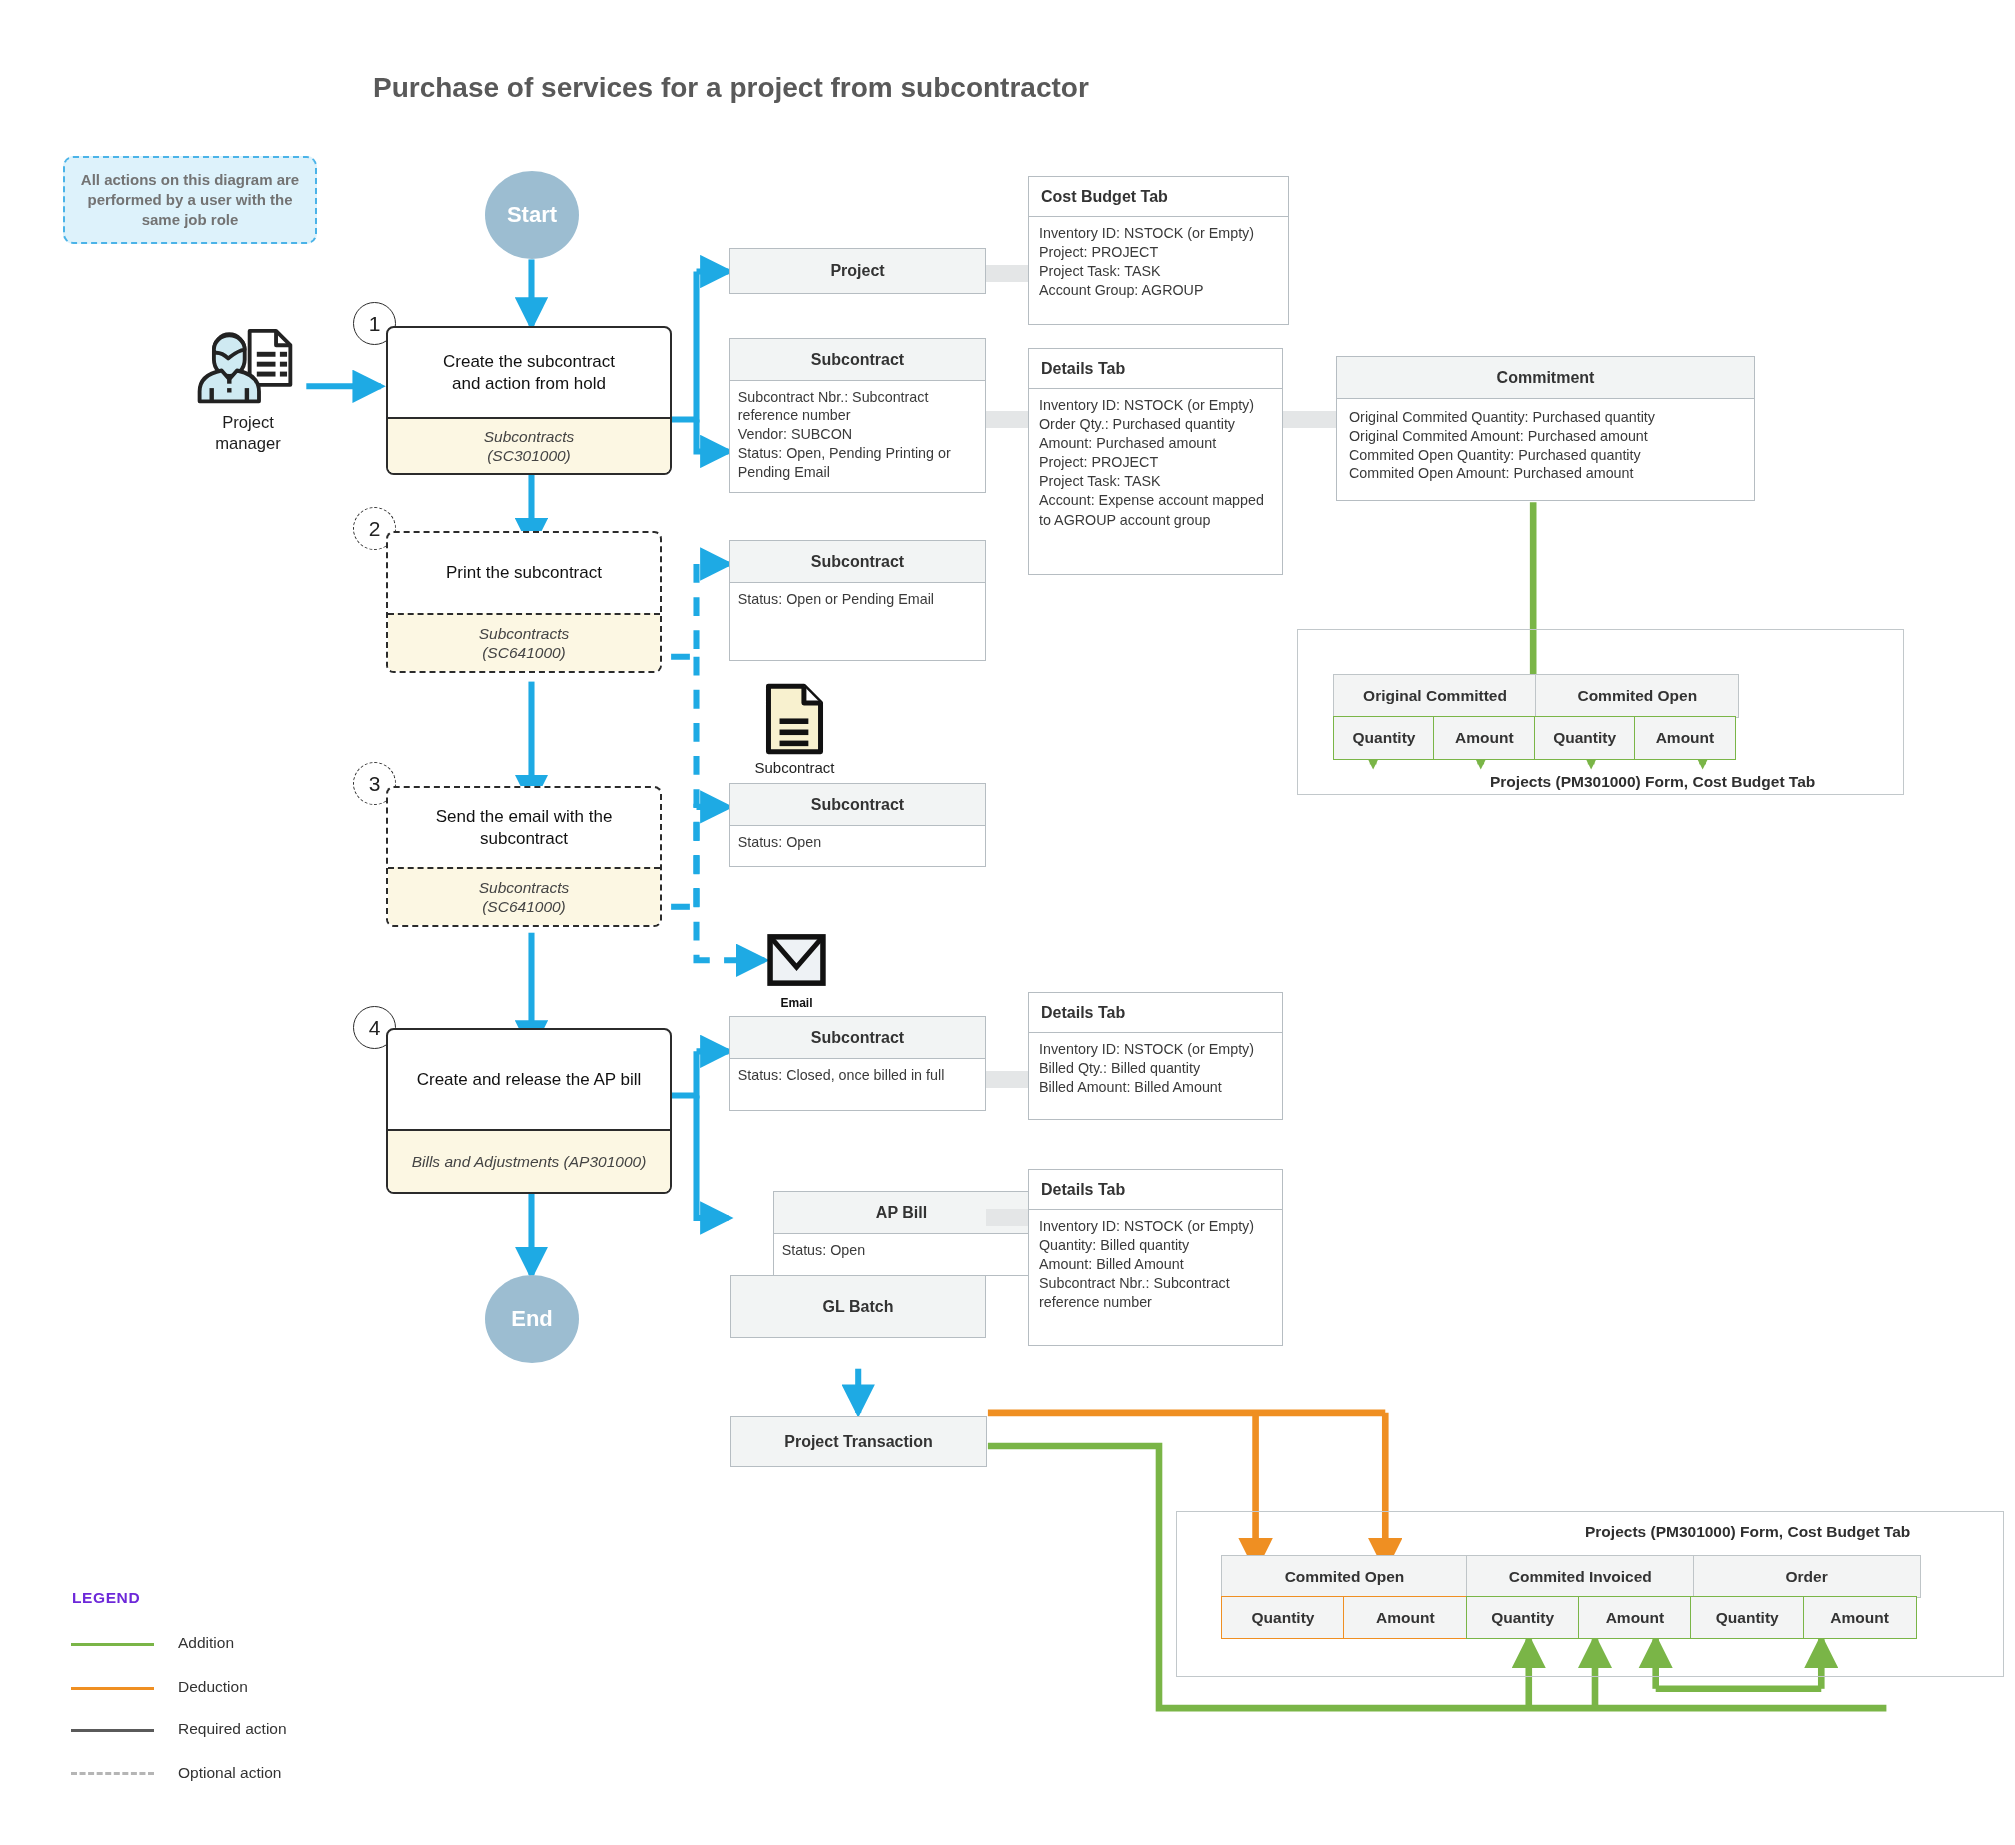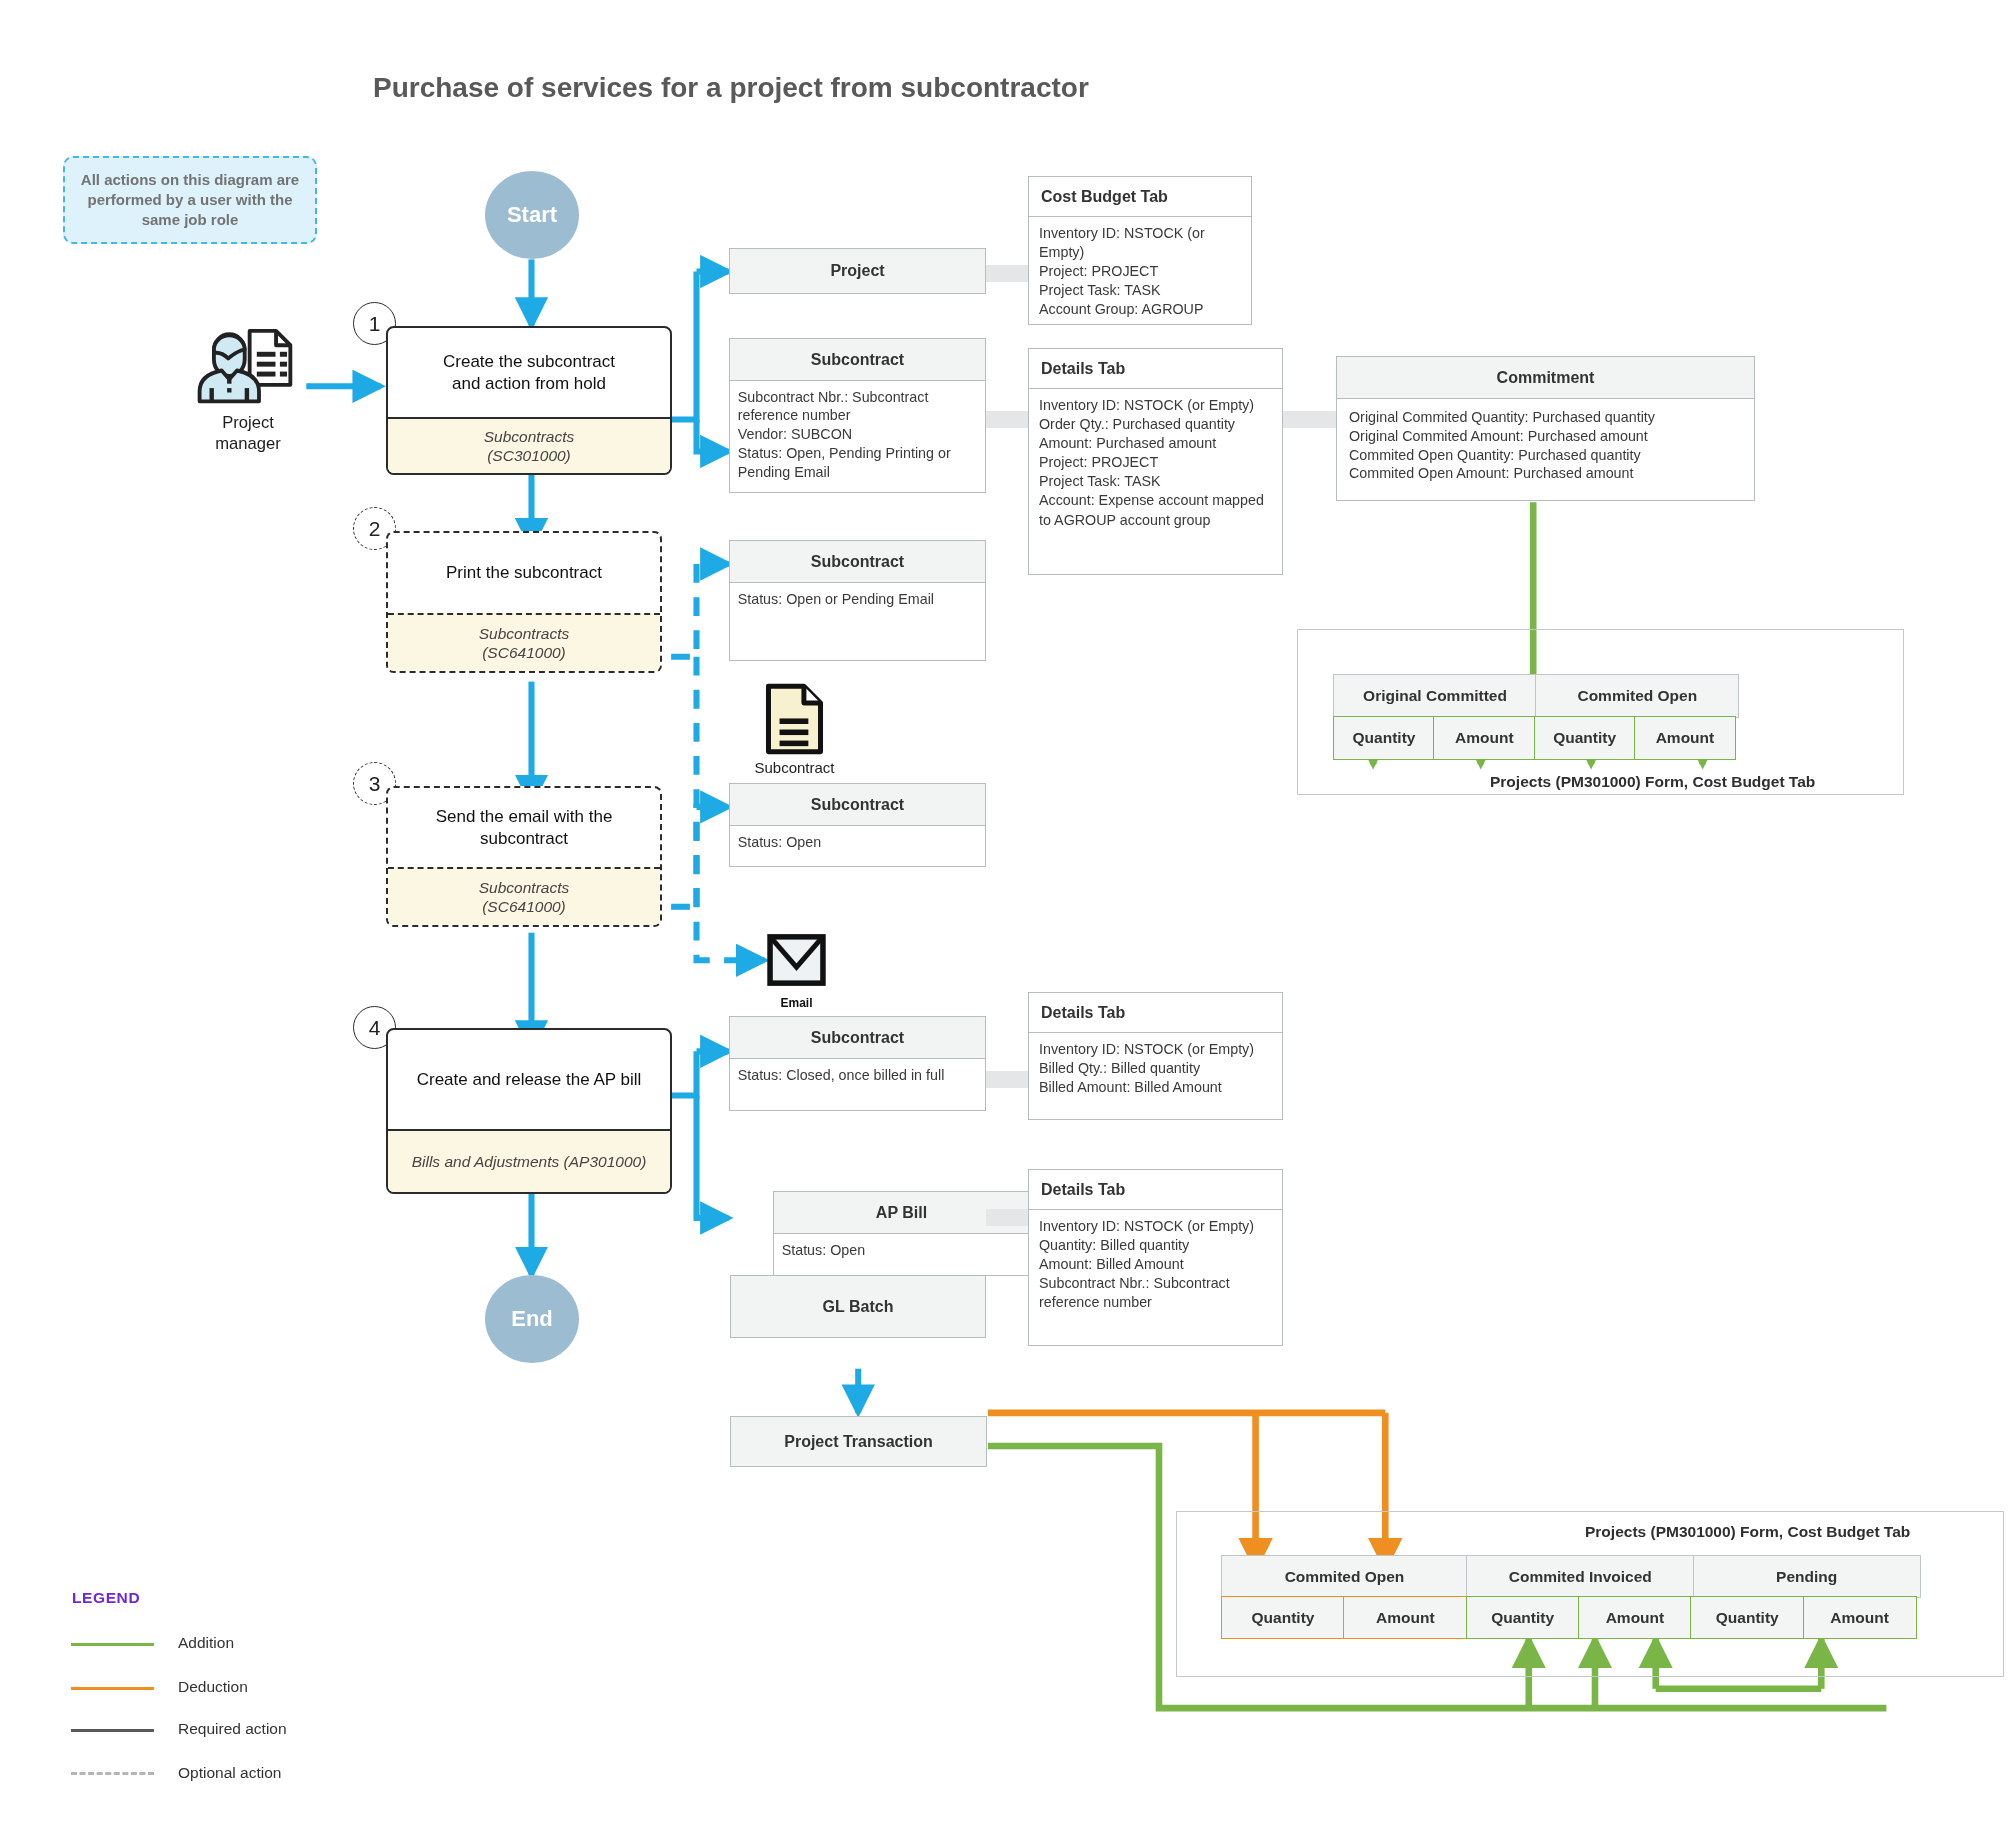"Cost Budget Tab" div.abs { width: 224px -> 261px }
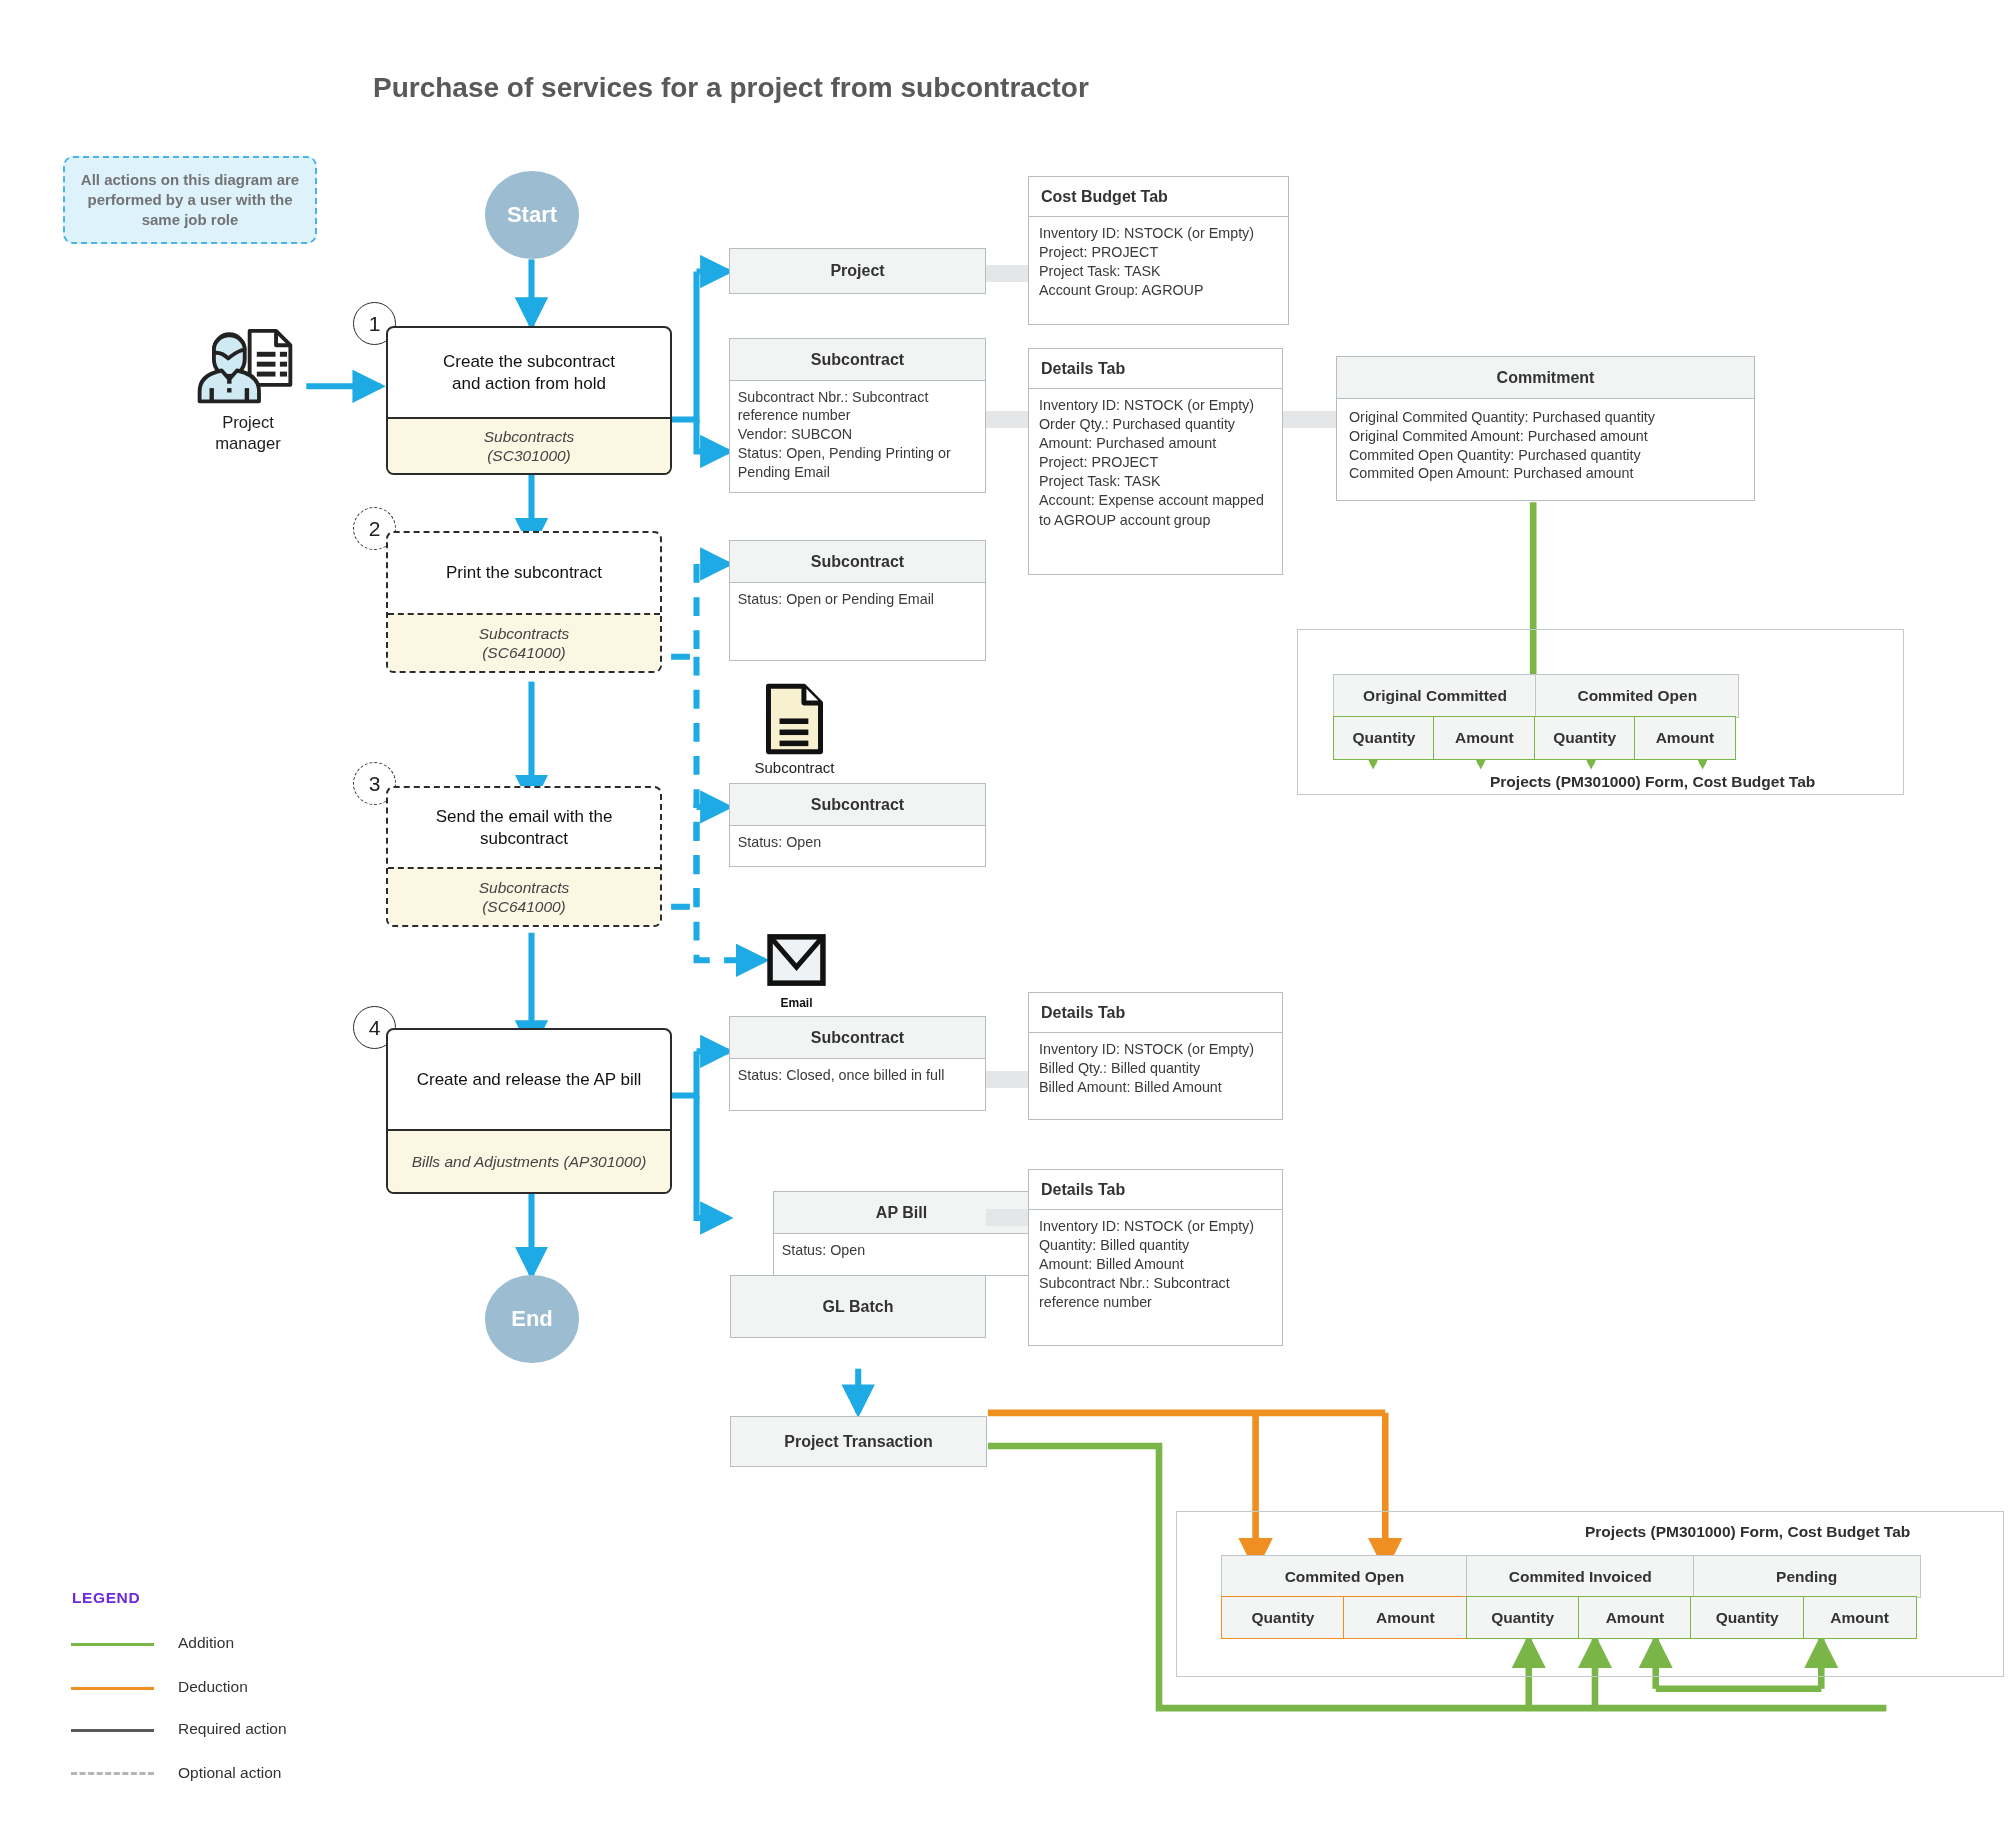"Pending" div.mt-cell { text: Pending -> Order }
